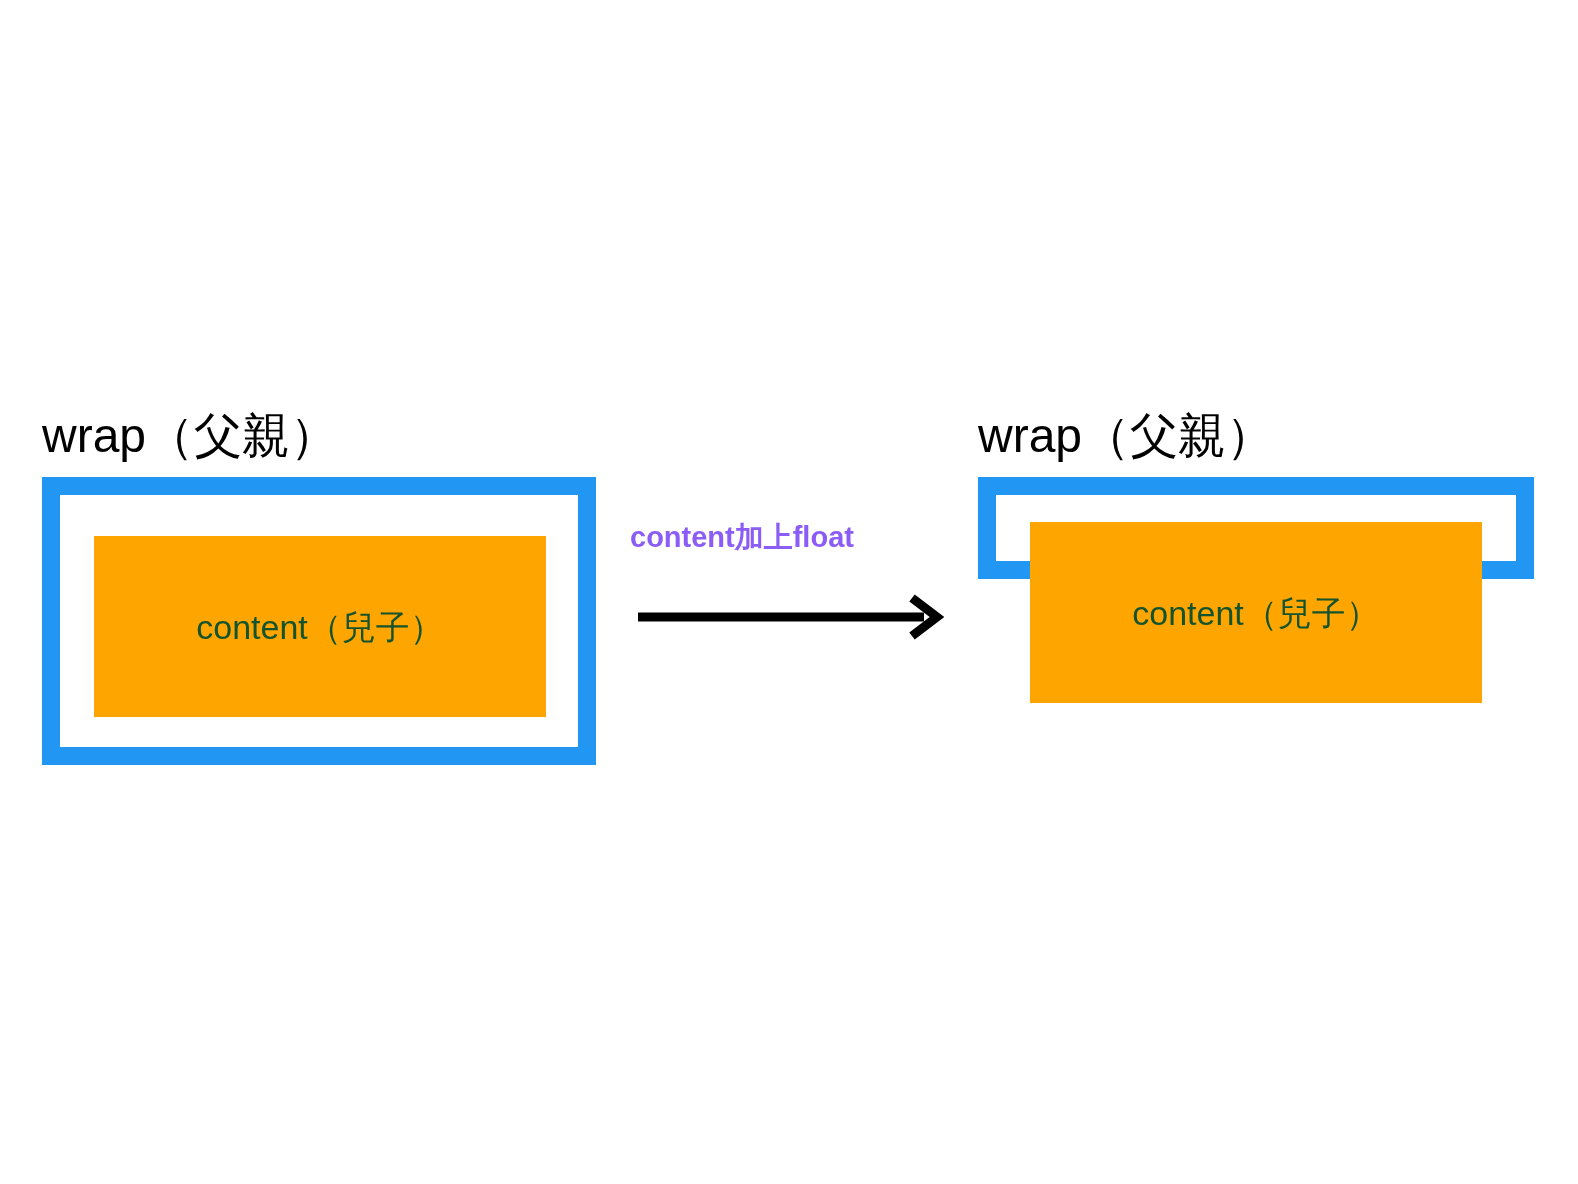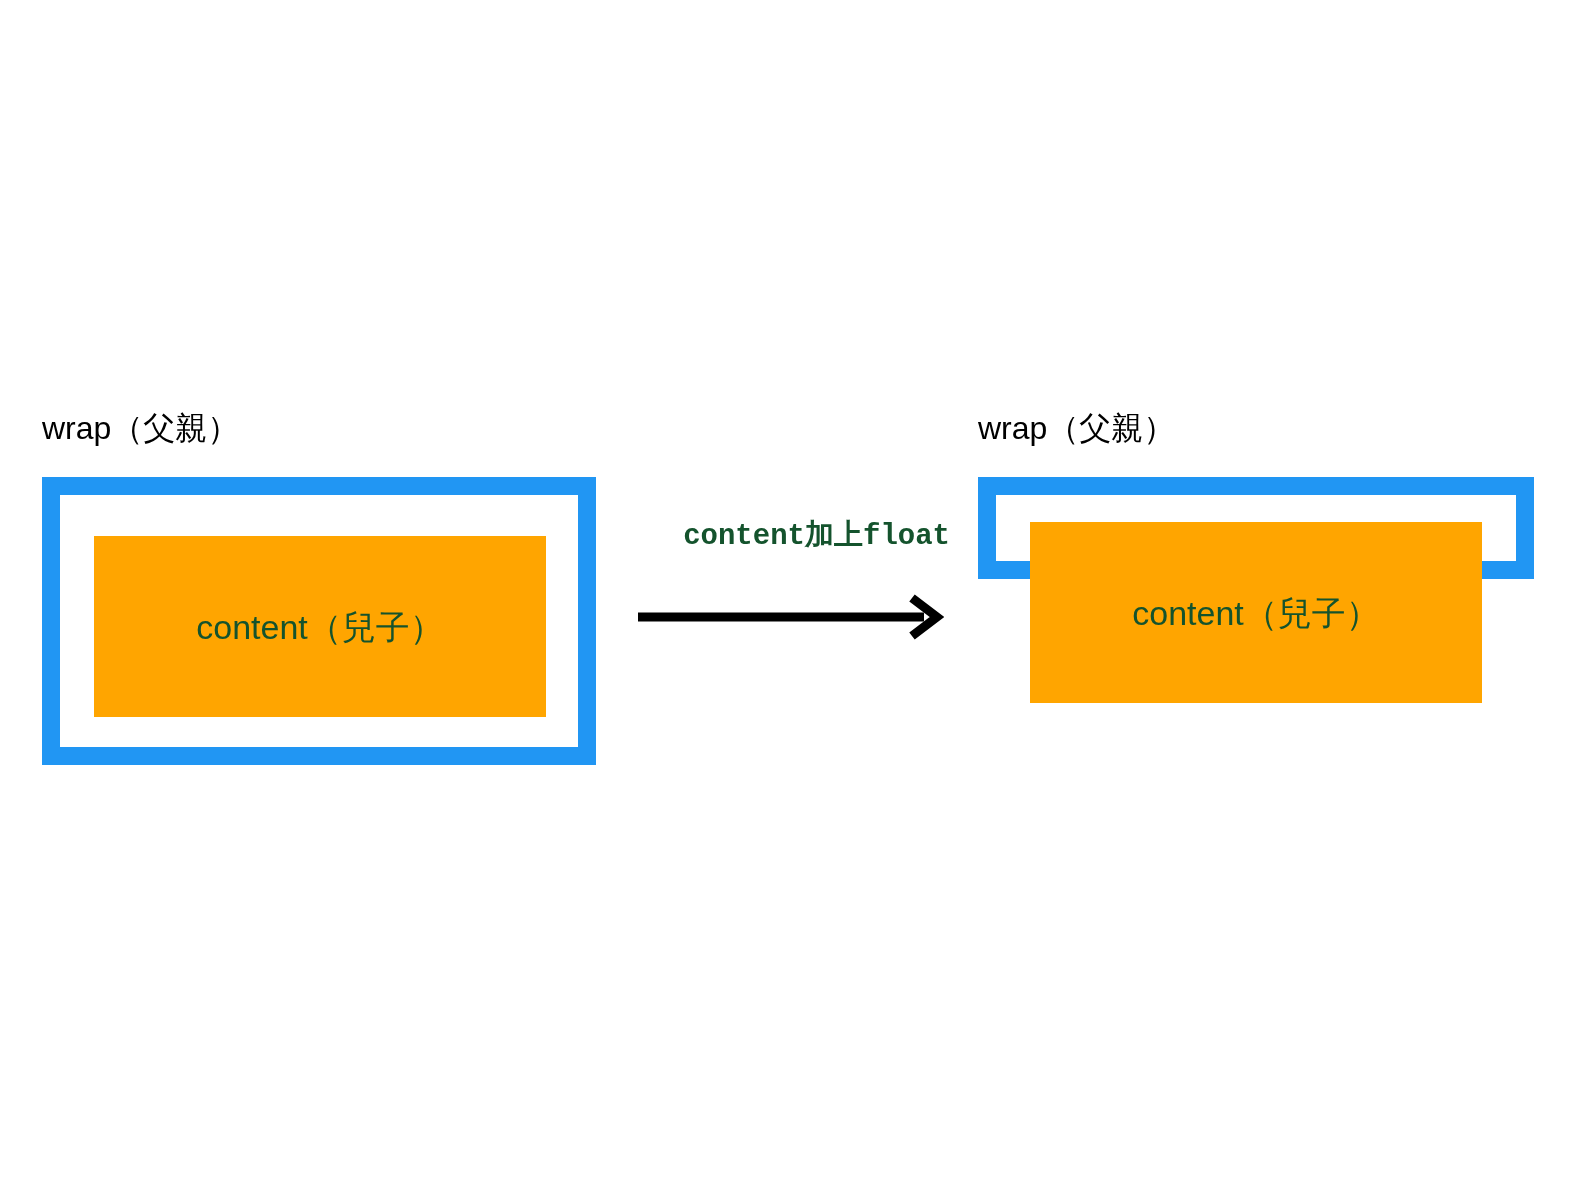"wrap（父親）" .wrap-label { font-size: 32px -> 48px }
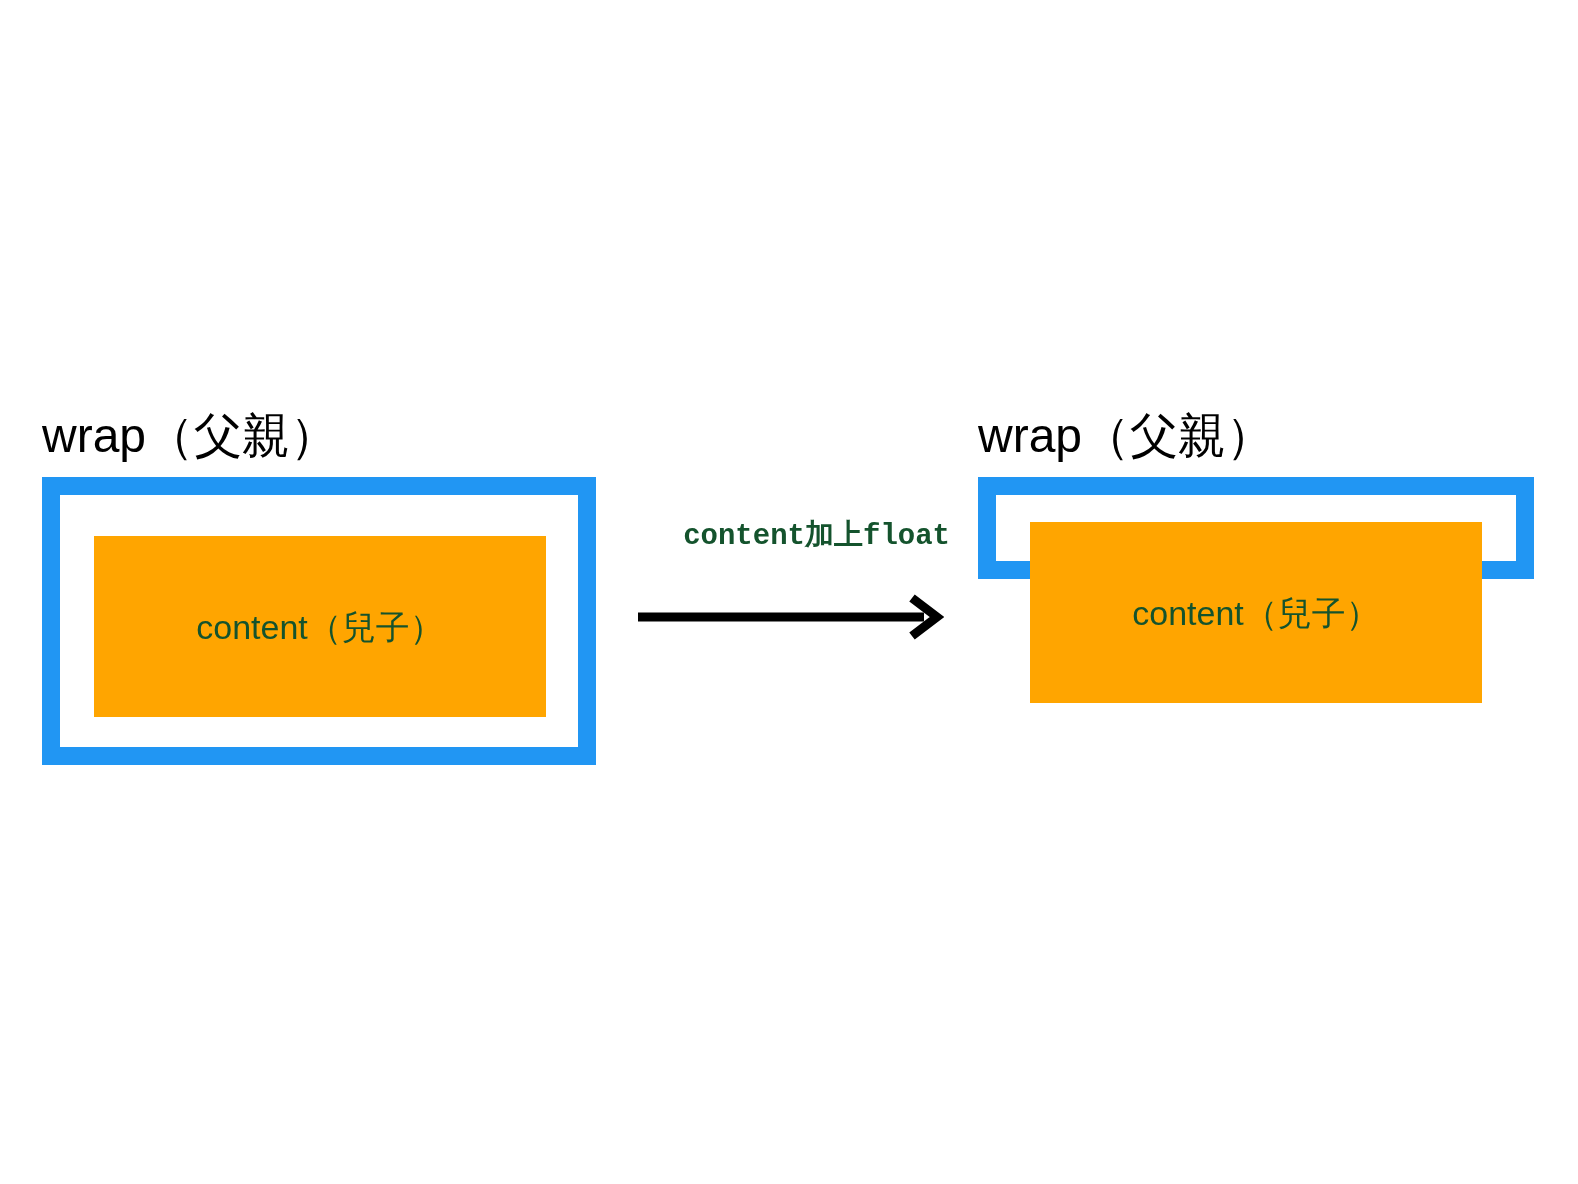"content加上float" #transition-label { color: #14532d -> #8b5cf6; font-family: Liberation Mono, monospace -> Liberation Sans, sans-serif; text-align: right -> left }
